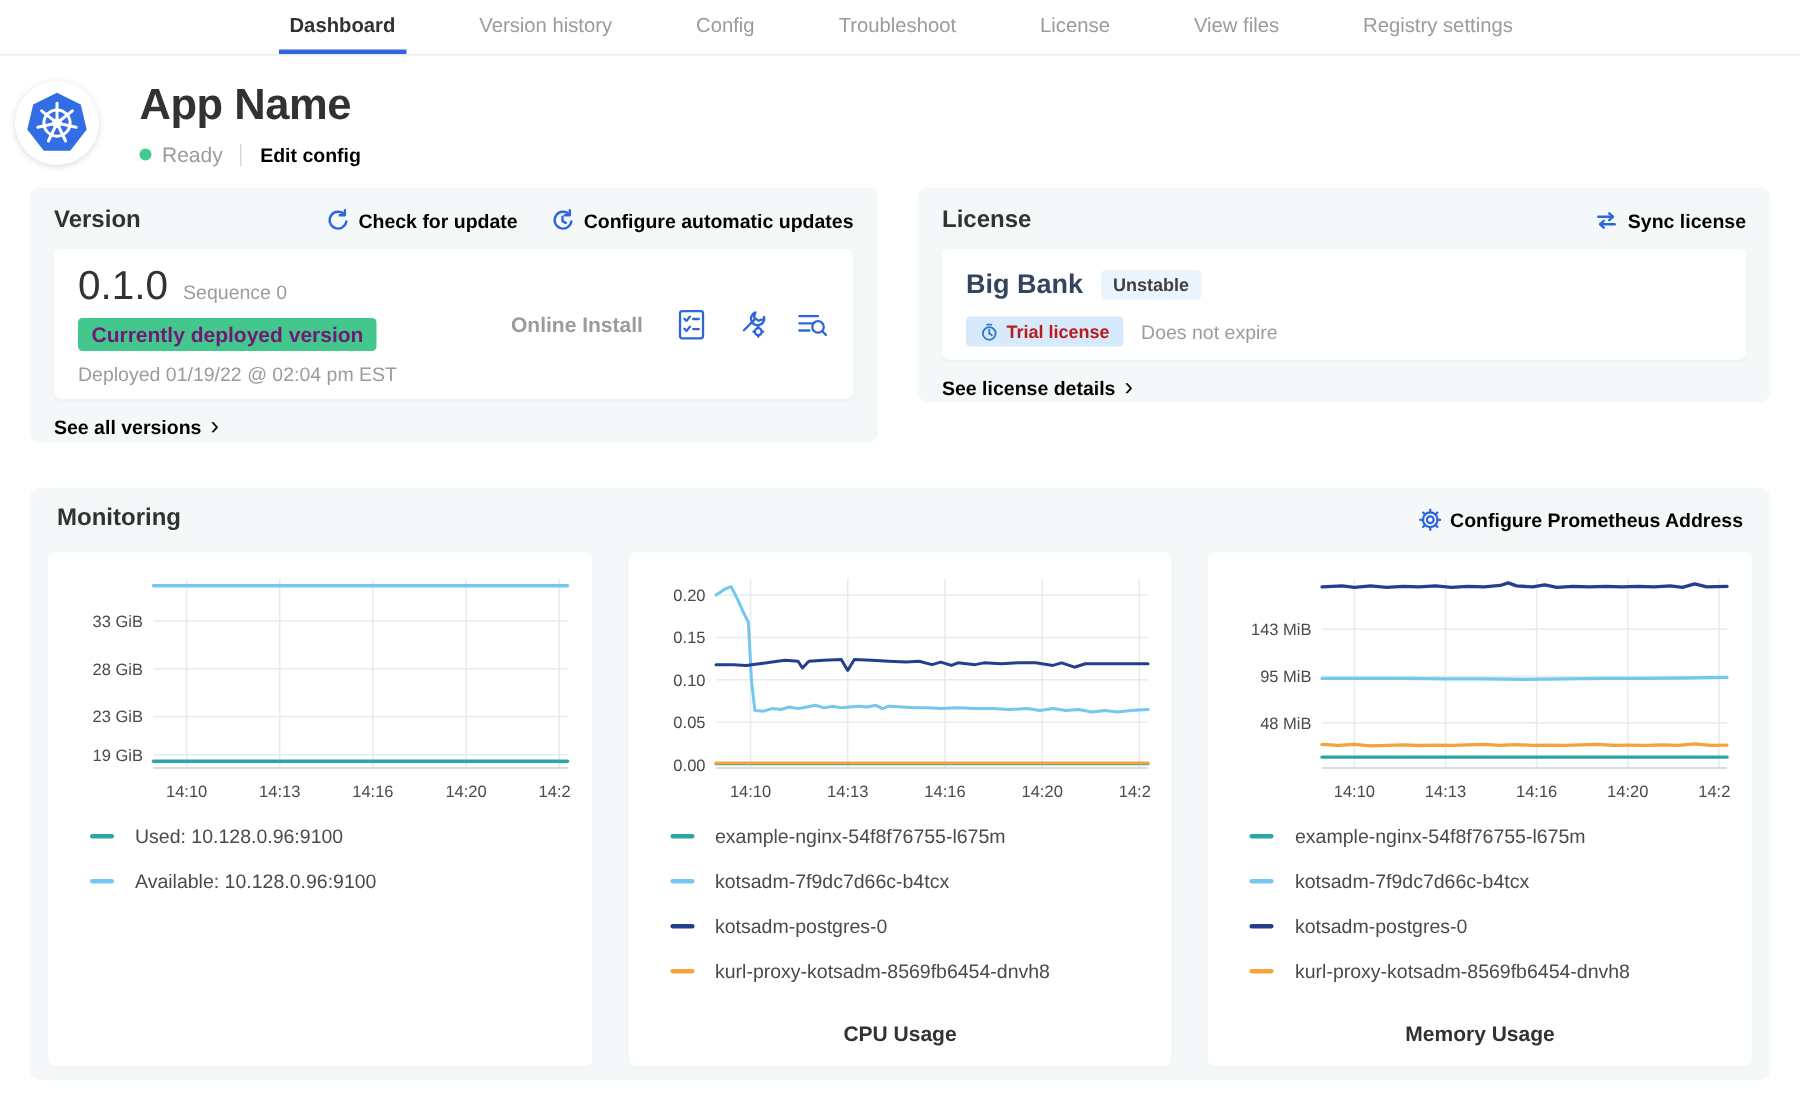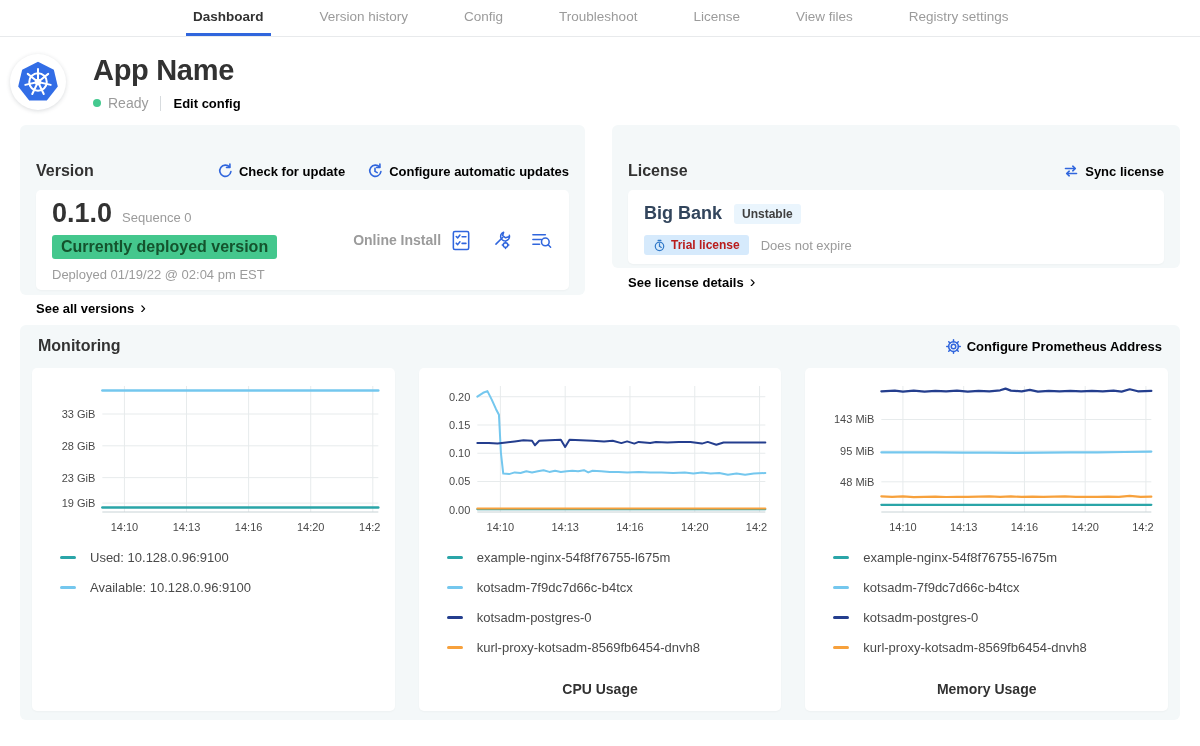"Version" .card-head { margin-top: 24px -> none }
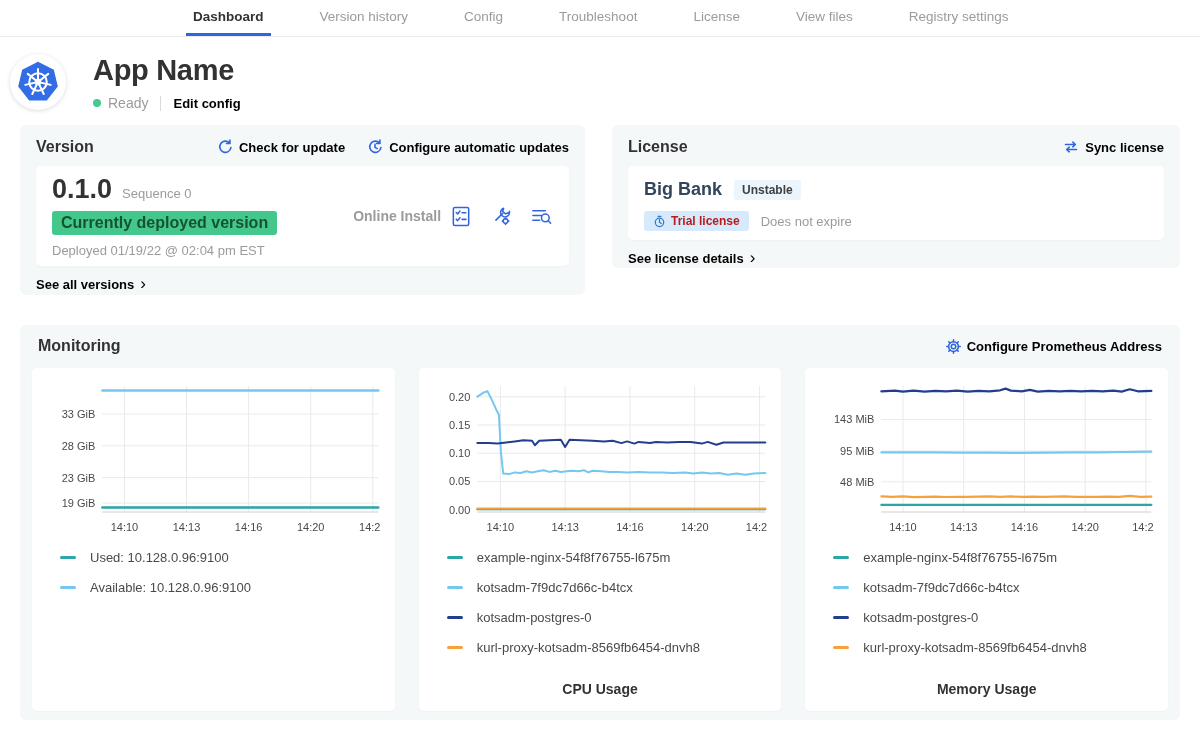"0.1.0" .v-num { font-weight: 700 -> 400 }
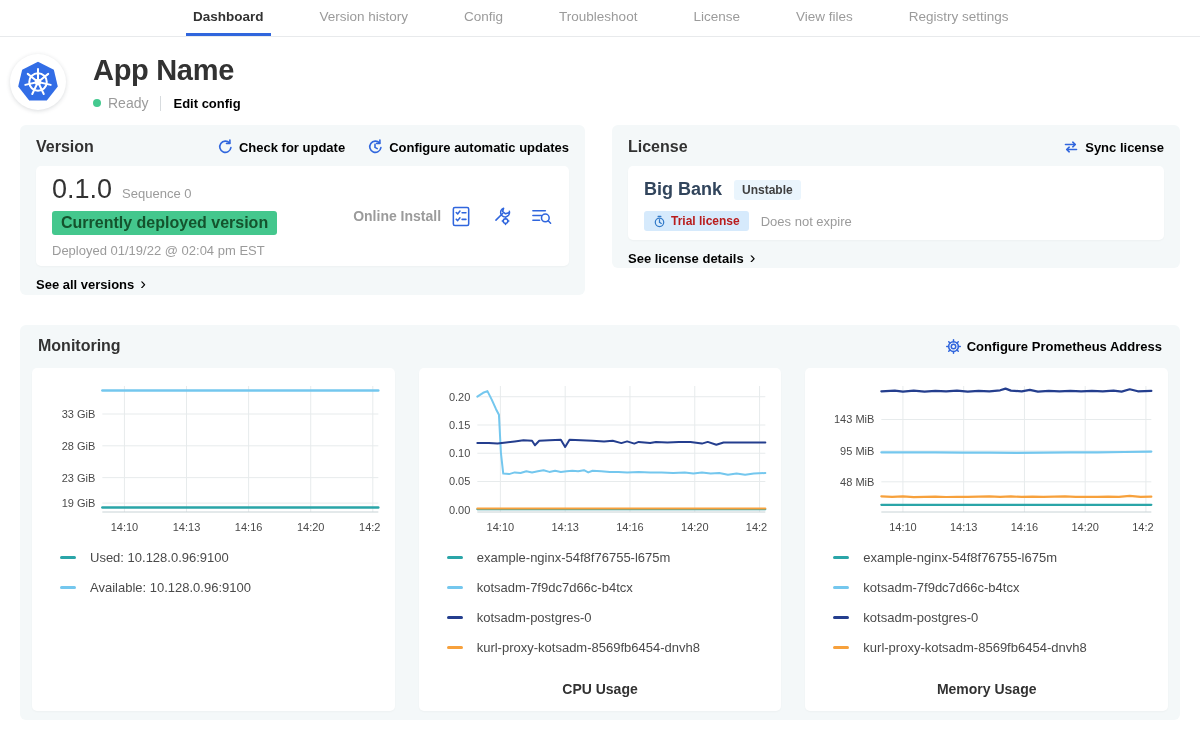"Currently deployed version" .deployed-badge { color: #14532d -> #701a75; font-size: 16px -> 14px }
